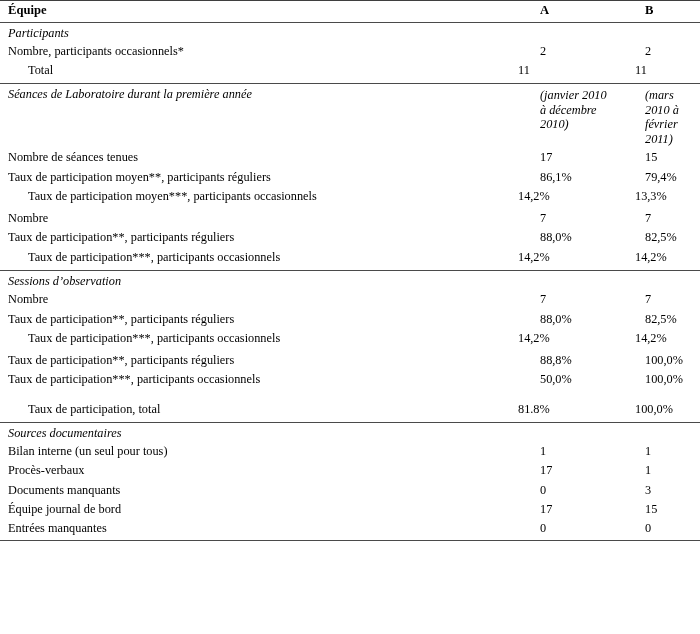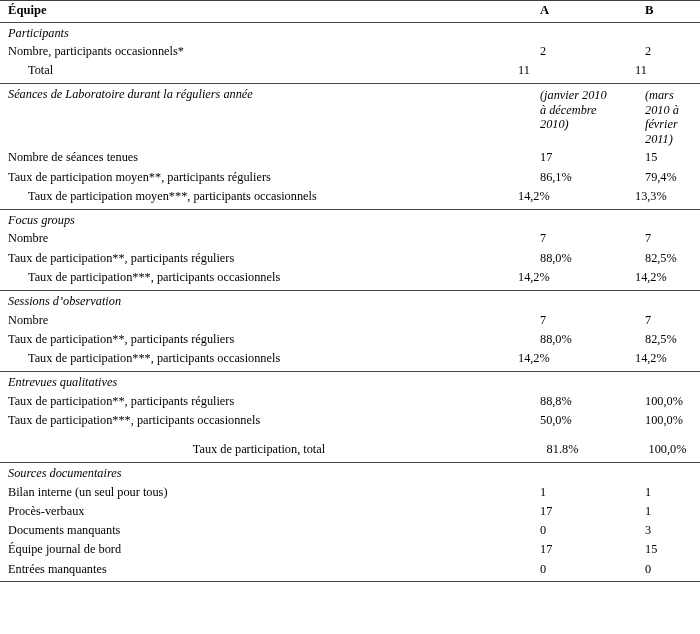"Séances de Laboratoire durant la" td.label { text: réguliers -> première }
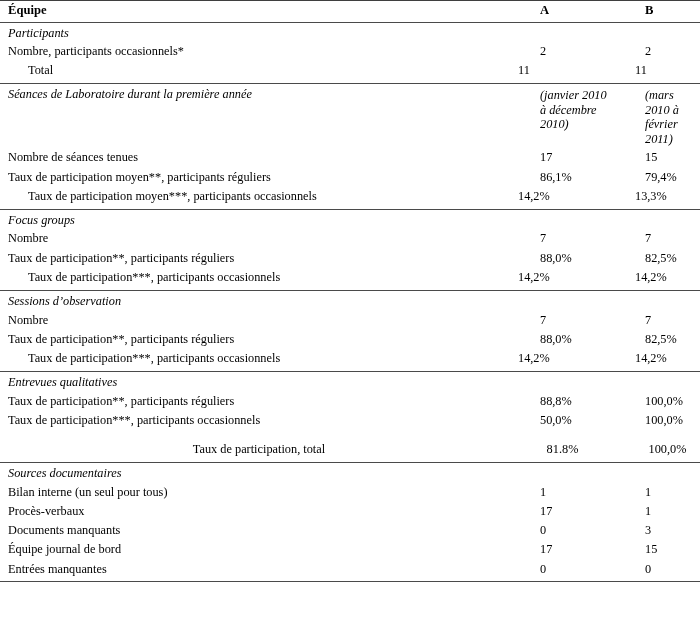"Focus groups" tr.section-head { html: <tr> <td>Focus groups</td> <td></td> <td></td> </tr> -> none }
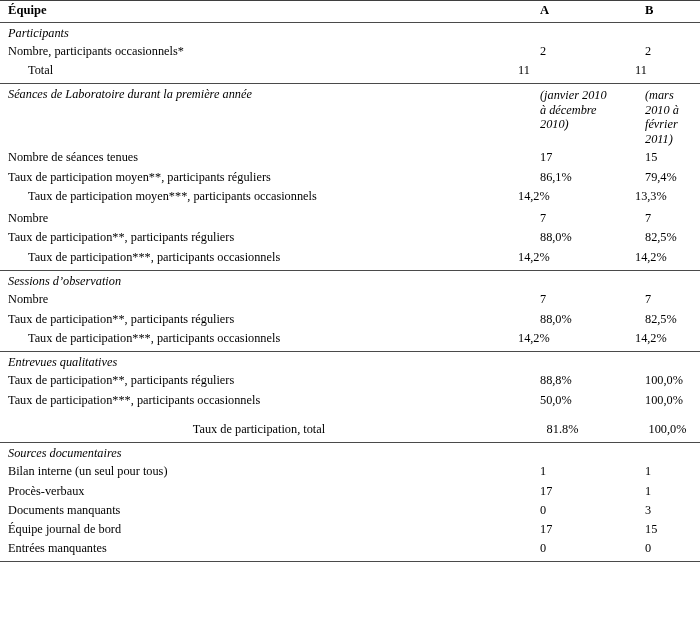"Entrevues qualitatives" tr.section-head { html: <tr> <td>Entrevues qualitatives</td> <td></td> <td></td> </tr> -> none }
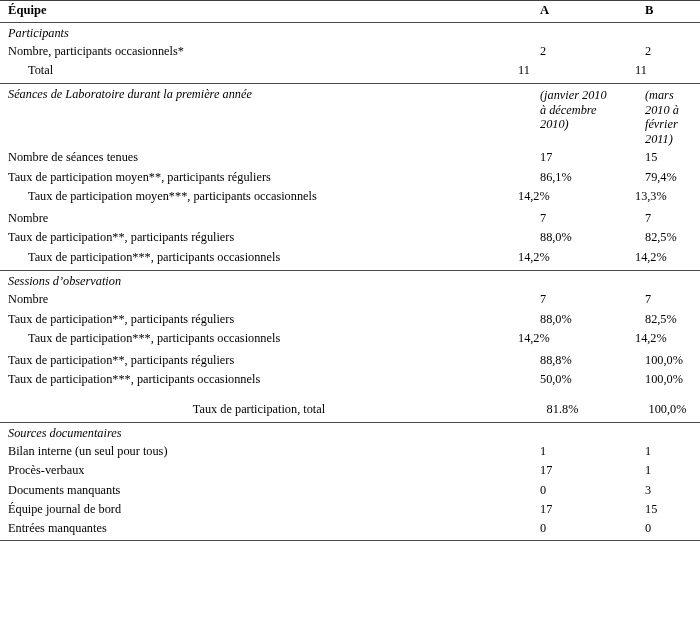"Taux de participation, total" tr.spaced-row > td { text-align: center -> none }
